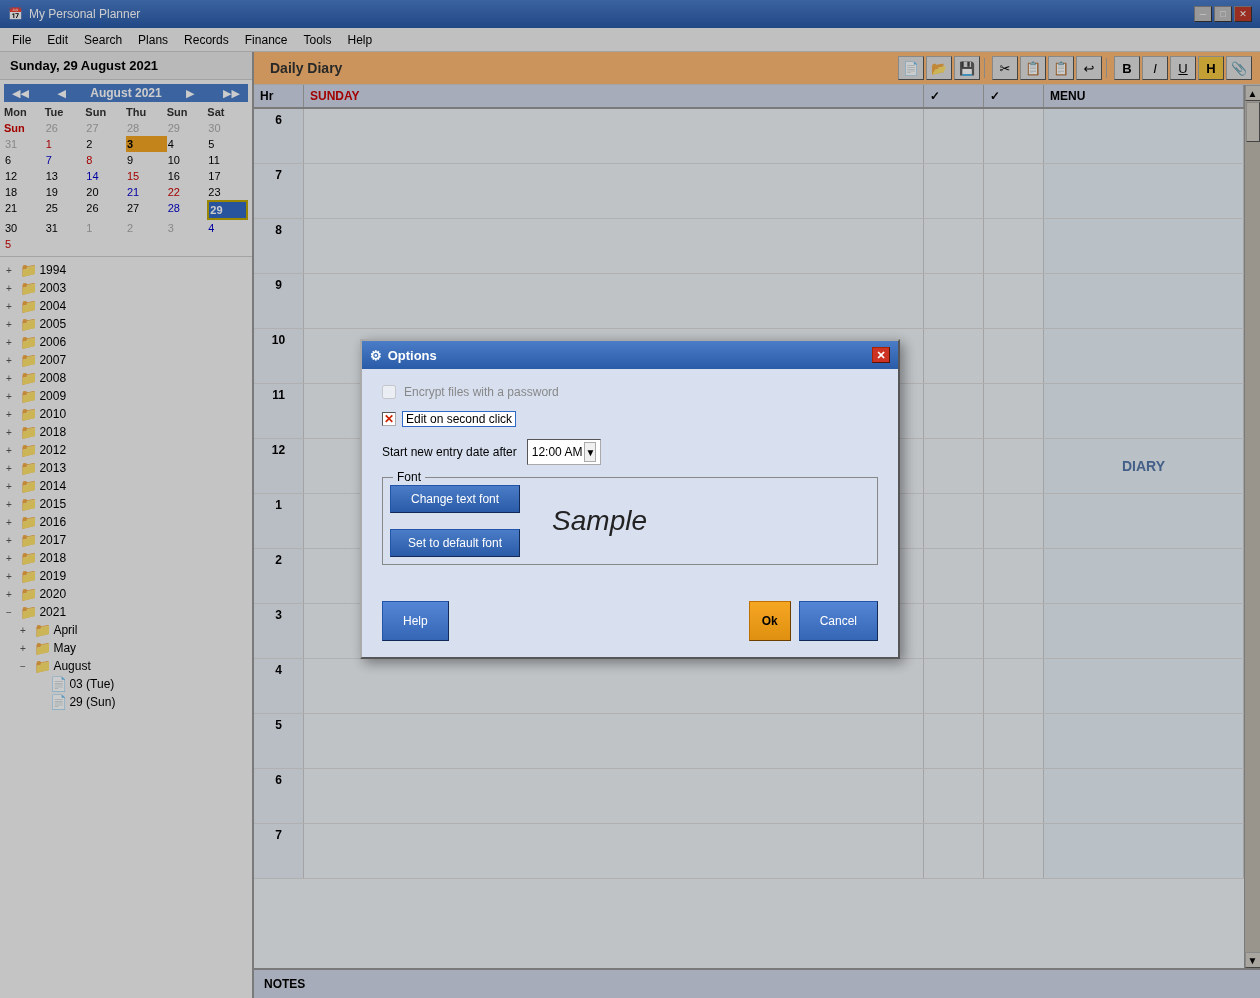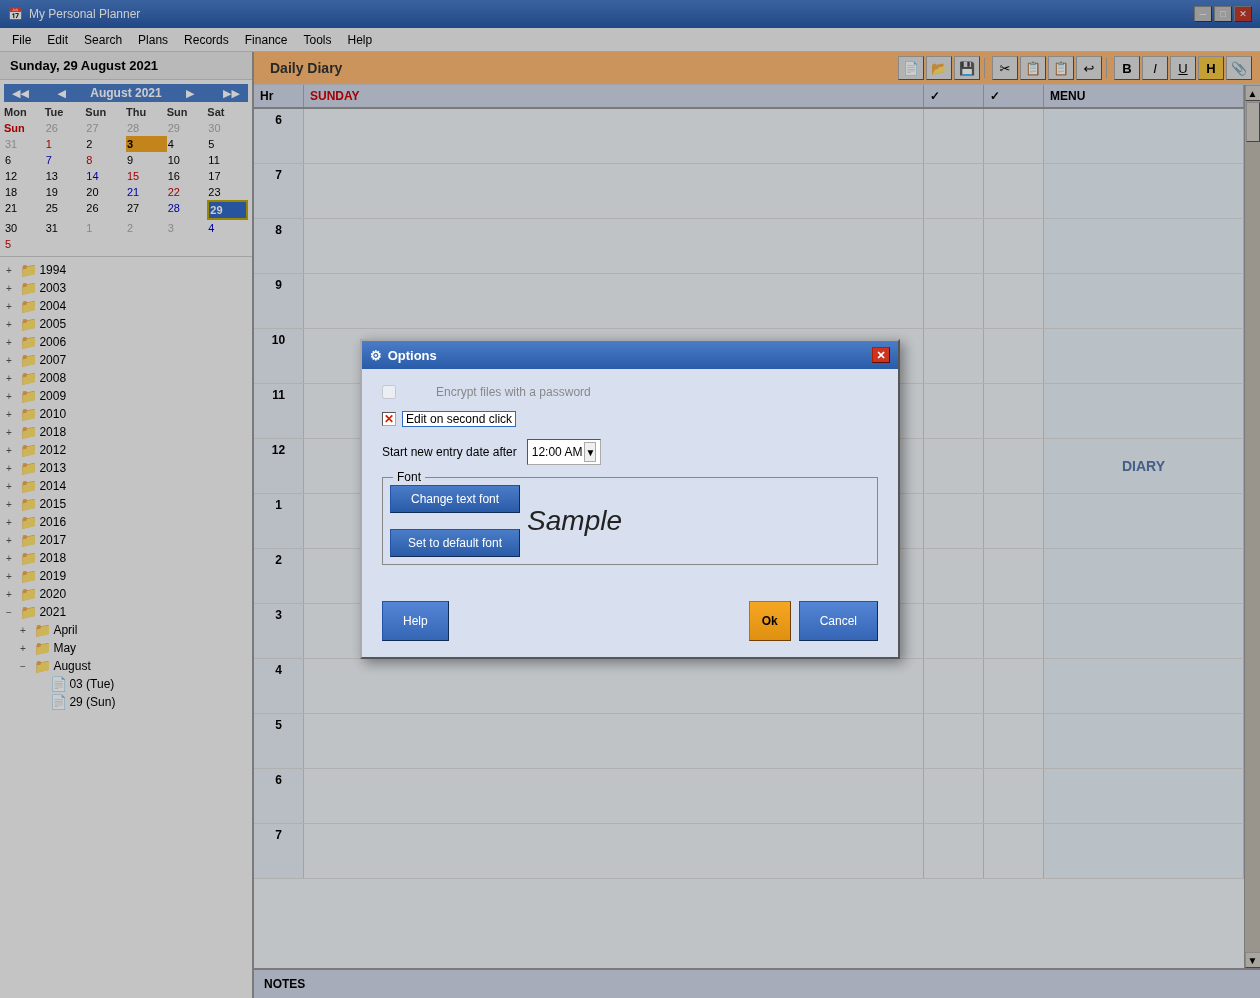"Encrypt files with a password" .dialog-label.disabled { margin-left: 32px -> none }
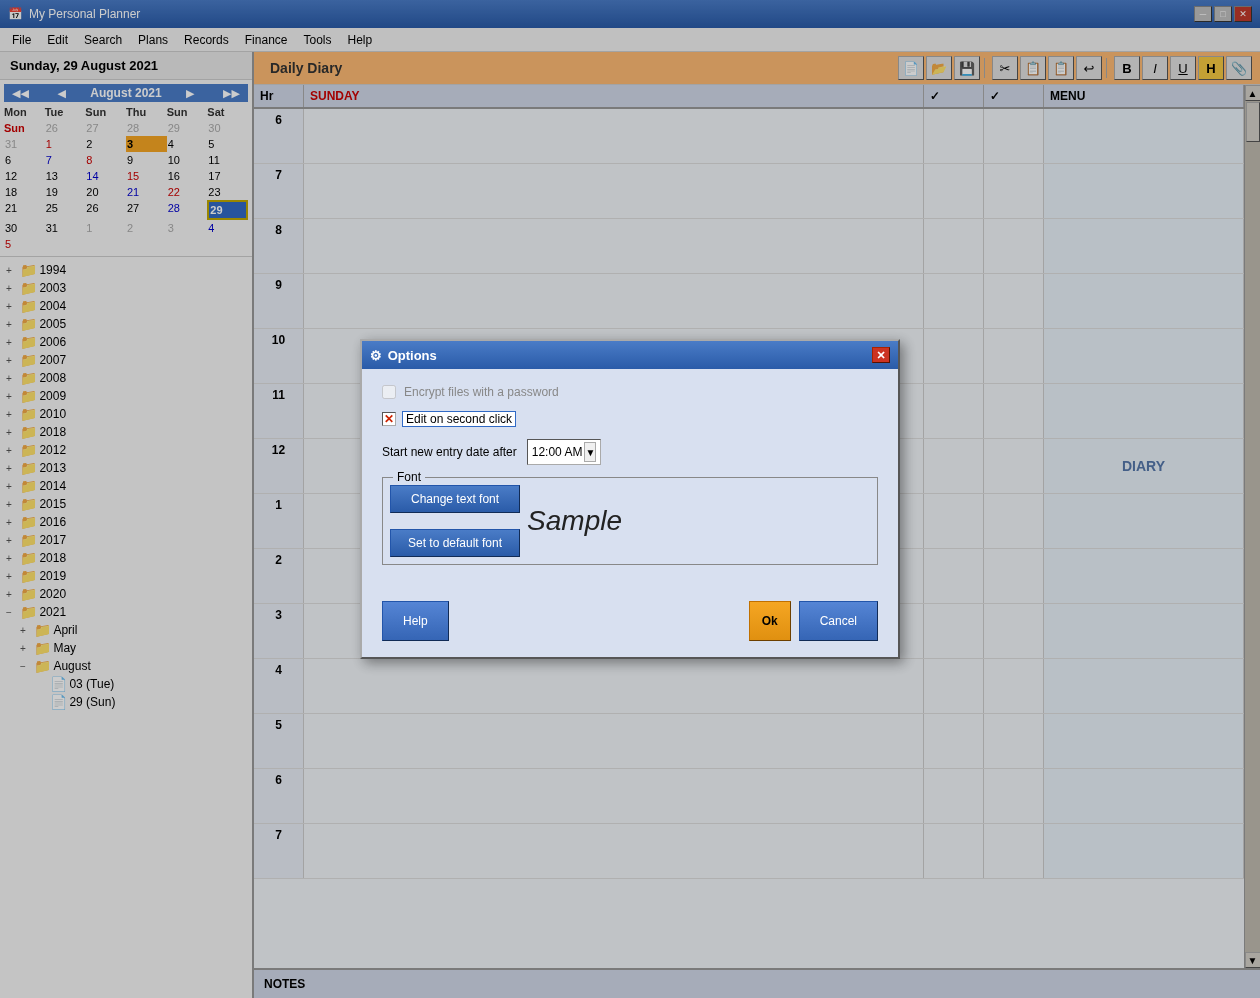"Change text font" .font-content { gap: 7px -> 32px }
